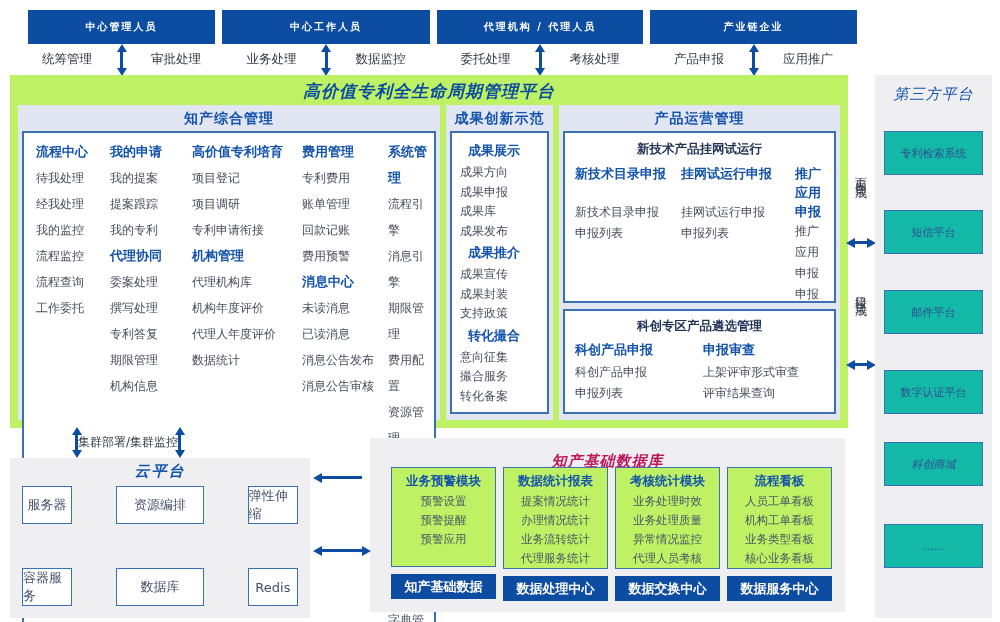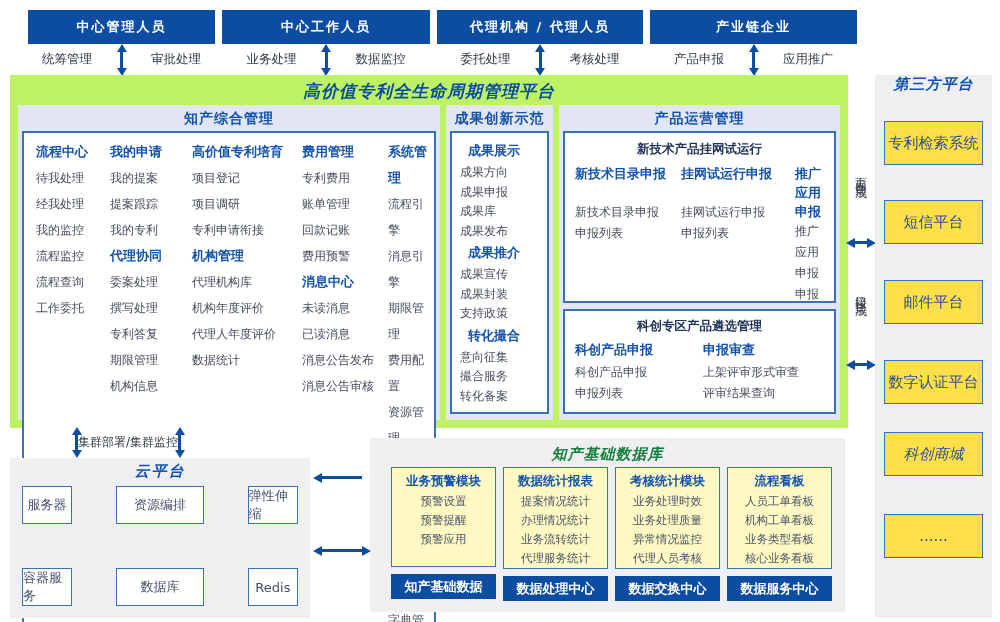"中心管理人员" .actor-header { font-size: 13px -> 10px }
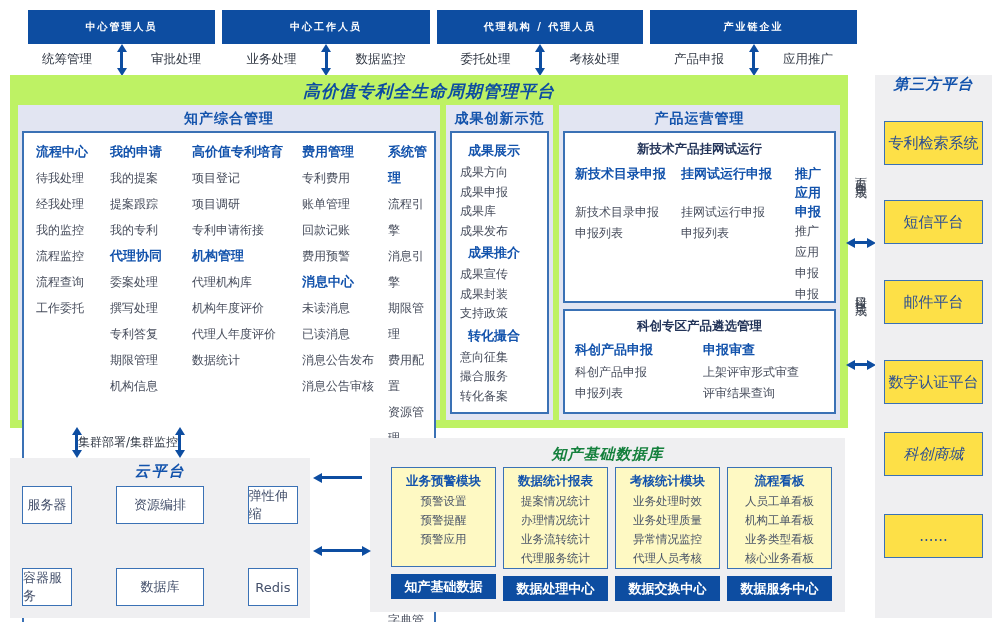"第三方平台" .sidebar-title { font-weight: bold -> normal; padding-top: none -> 10px }
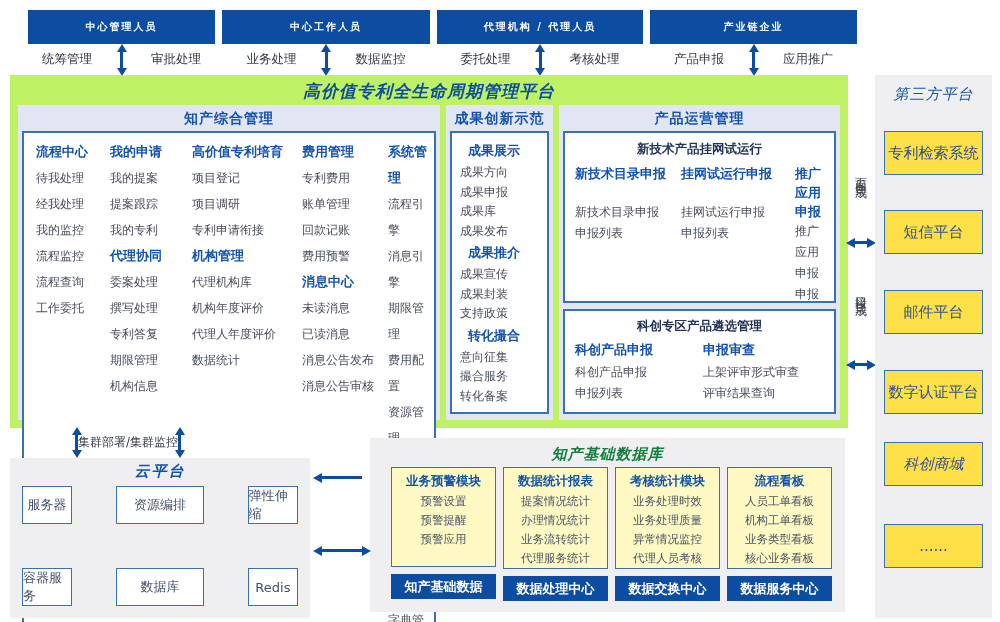"专利检索系统" .tp-box { background: #fde047 -> #14b8a6; font-size: 15px -> 11px }
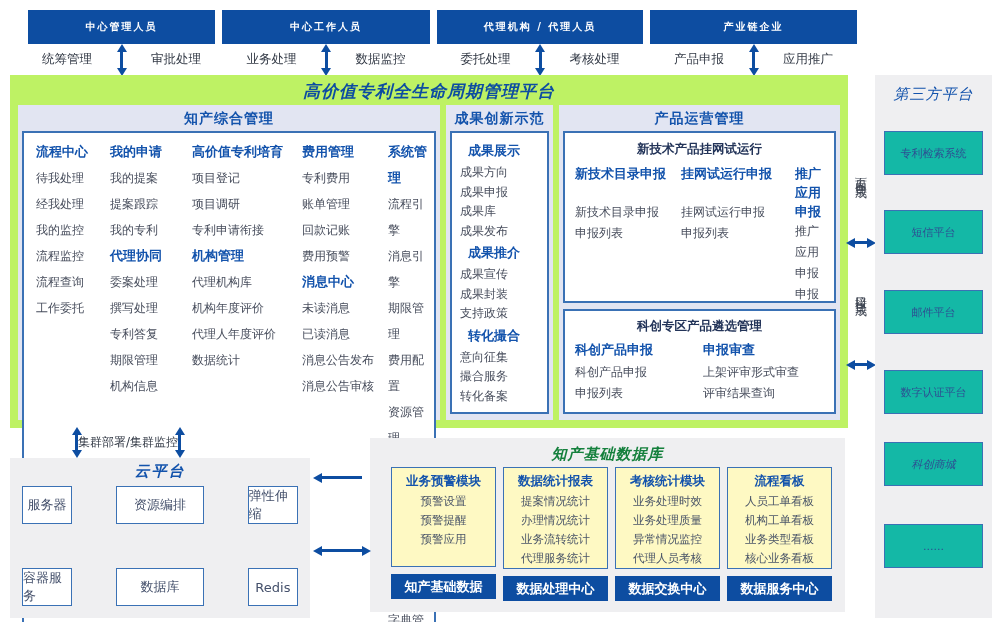"知产基础数据库" .db-title { color: #15803d -> #be185d; padding-top: 7px -> 14px }
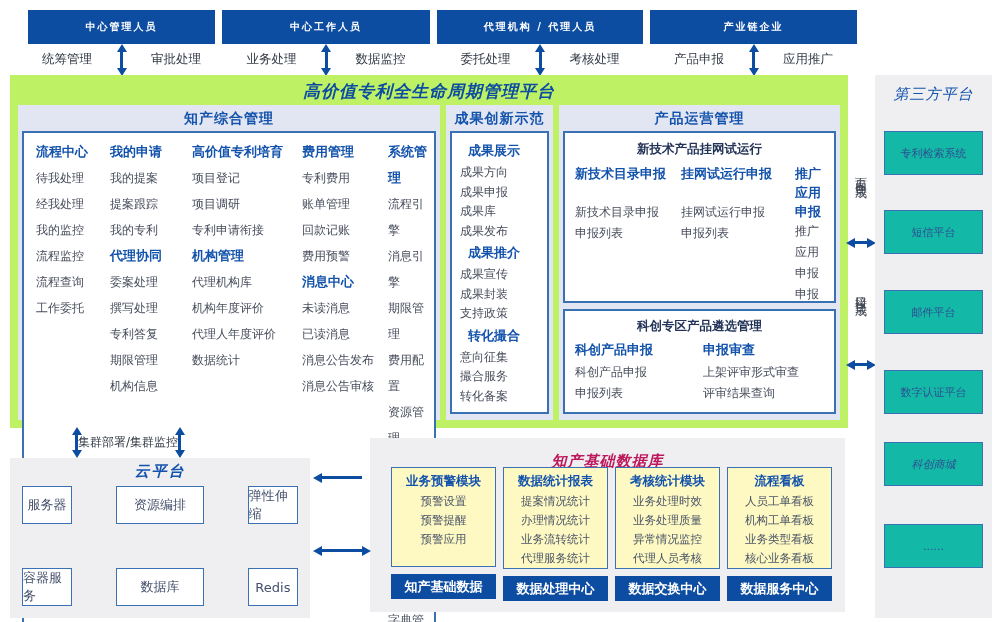"业务预警模块" .db-box { background: #fef9c3 -> #bef264 }
